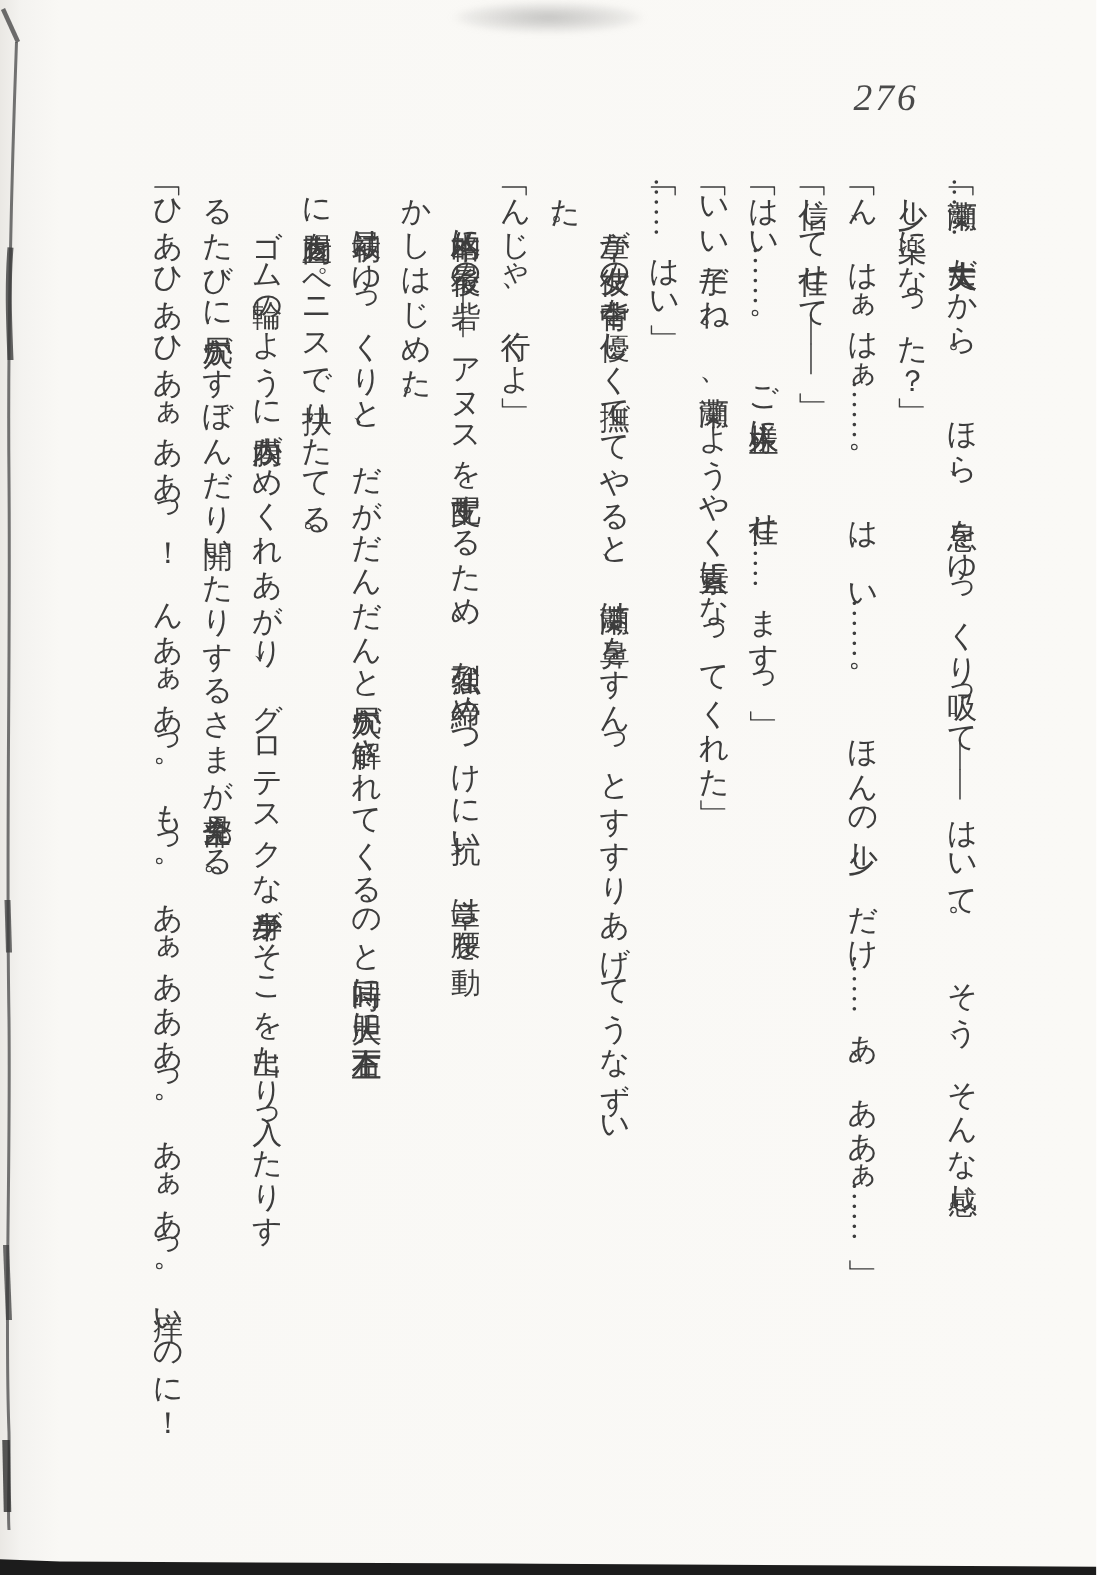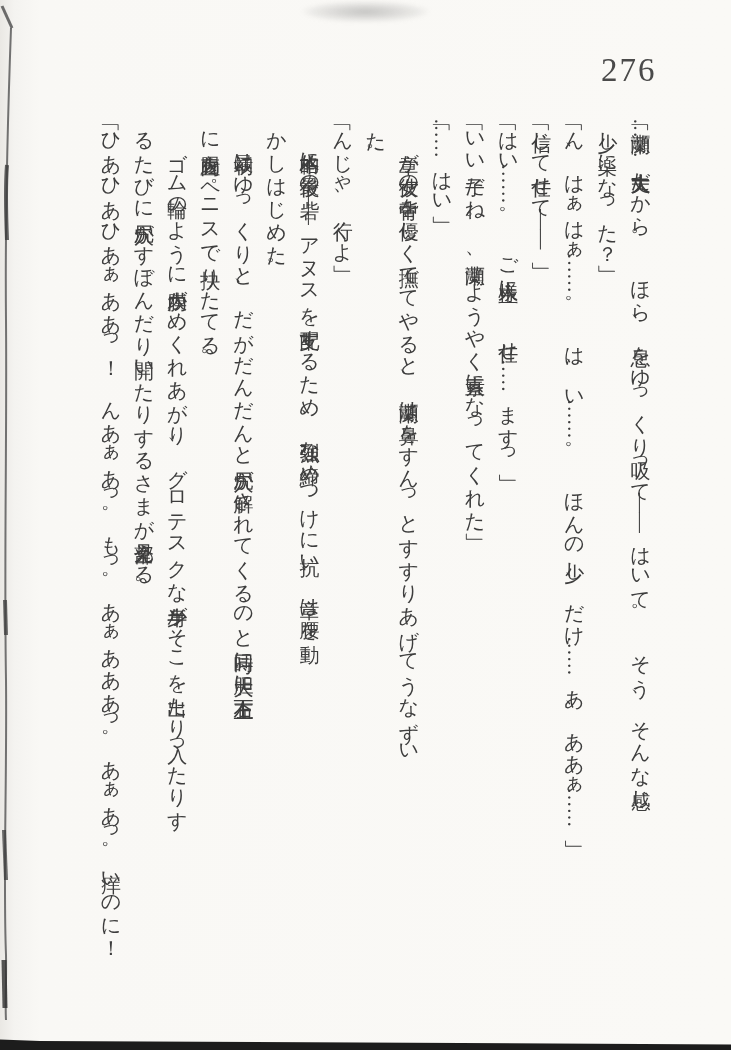"276" .page-number { font-size: 33px -> 25px; font-style: none -> italic; left: 601px -> 569px }
